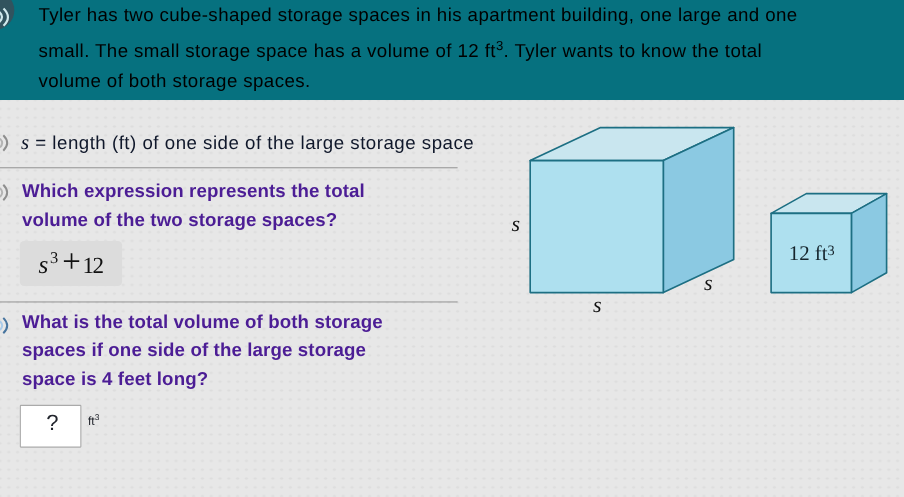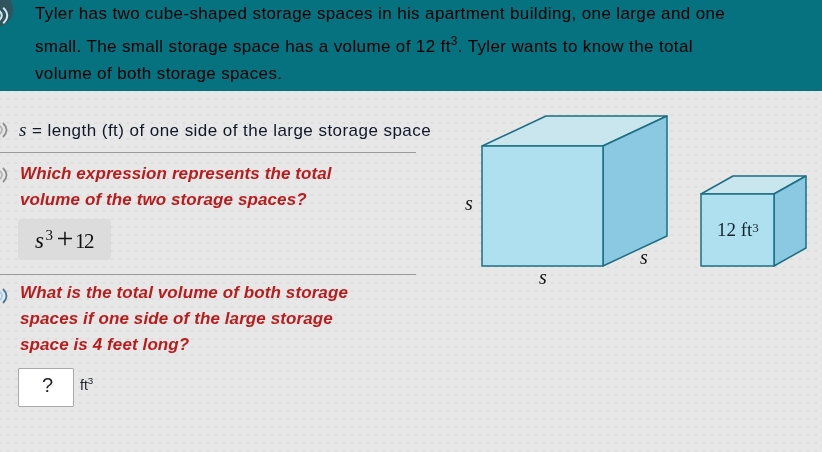"Which expression represents the total" .q { color: #b91c1c -> #4c1d95; font-style: italic -> none }
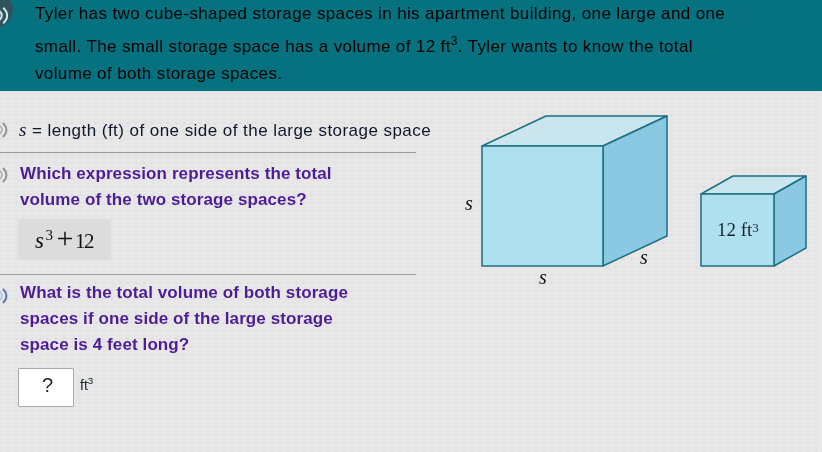"ft3" .ftlabel { font-size: 14px -> 11px }
